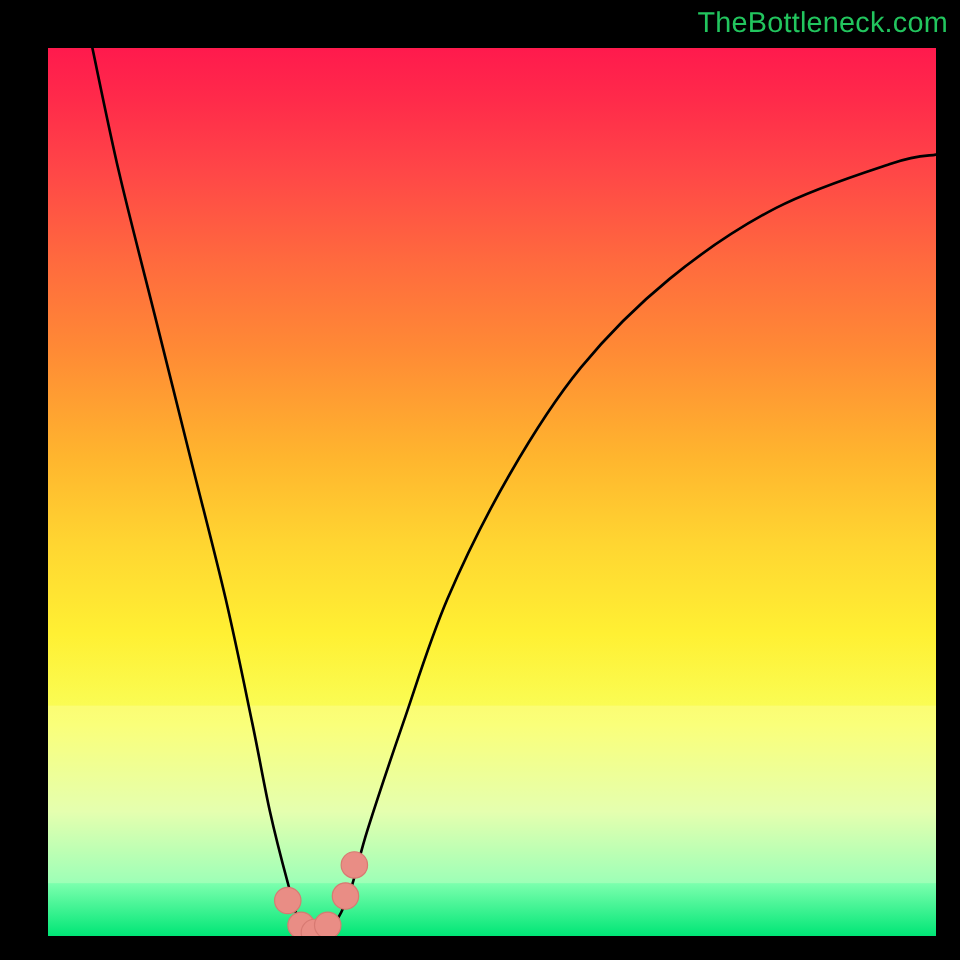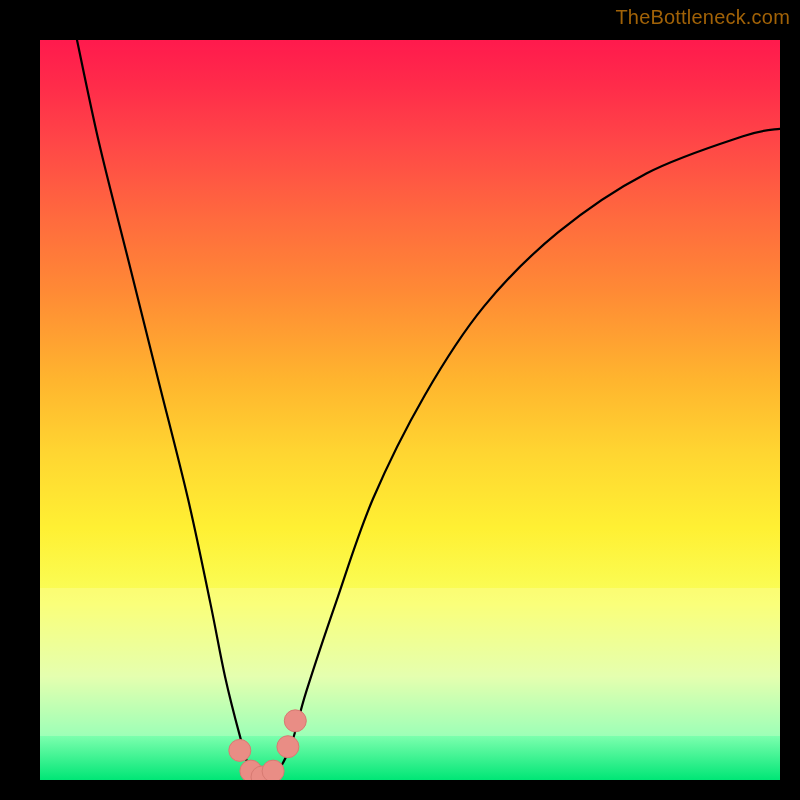"TheBottleneck.com" .watermark { color: #a16207 -> #22c55e; font-size: 20px -> 24px }
